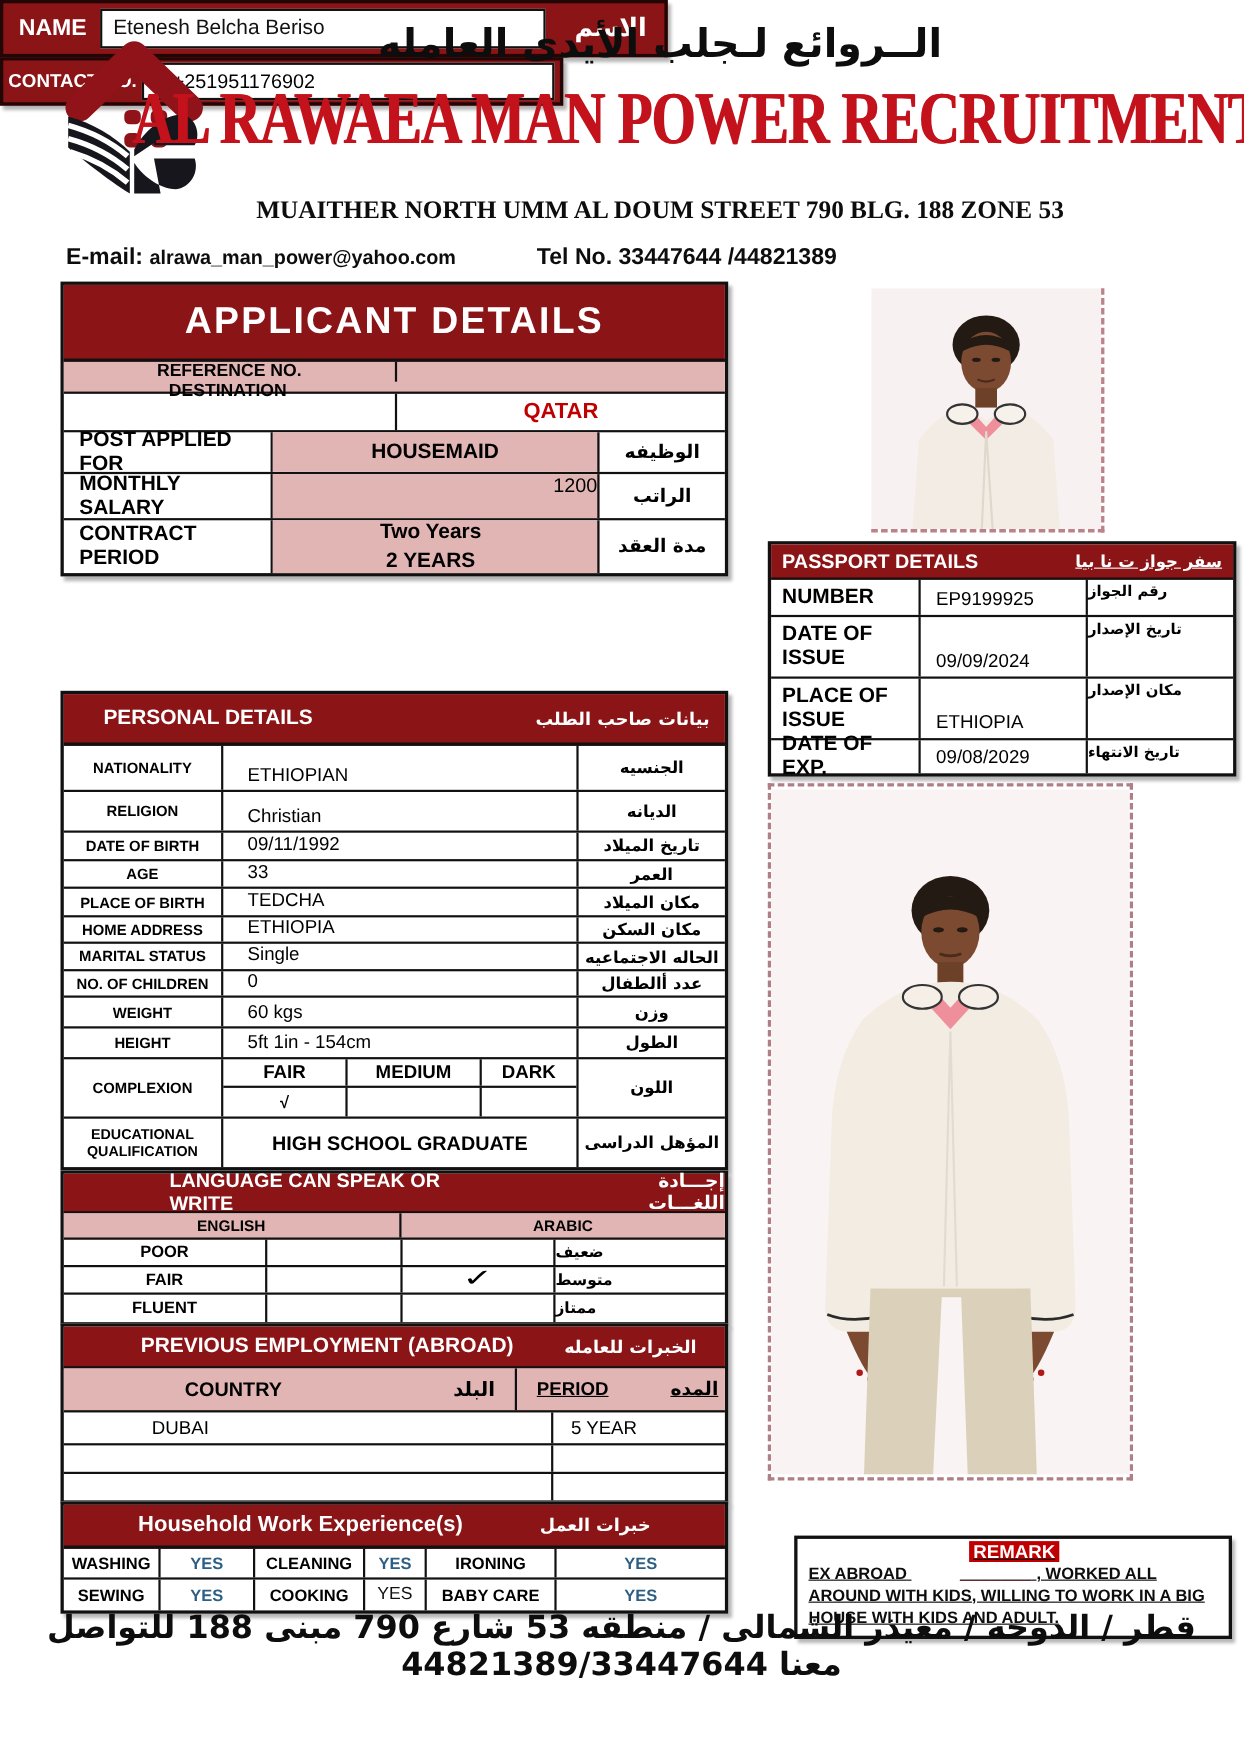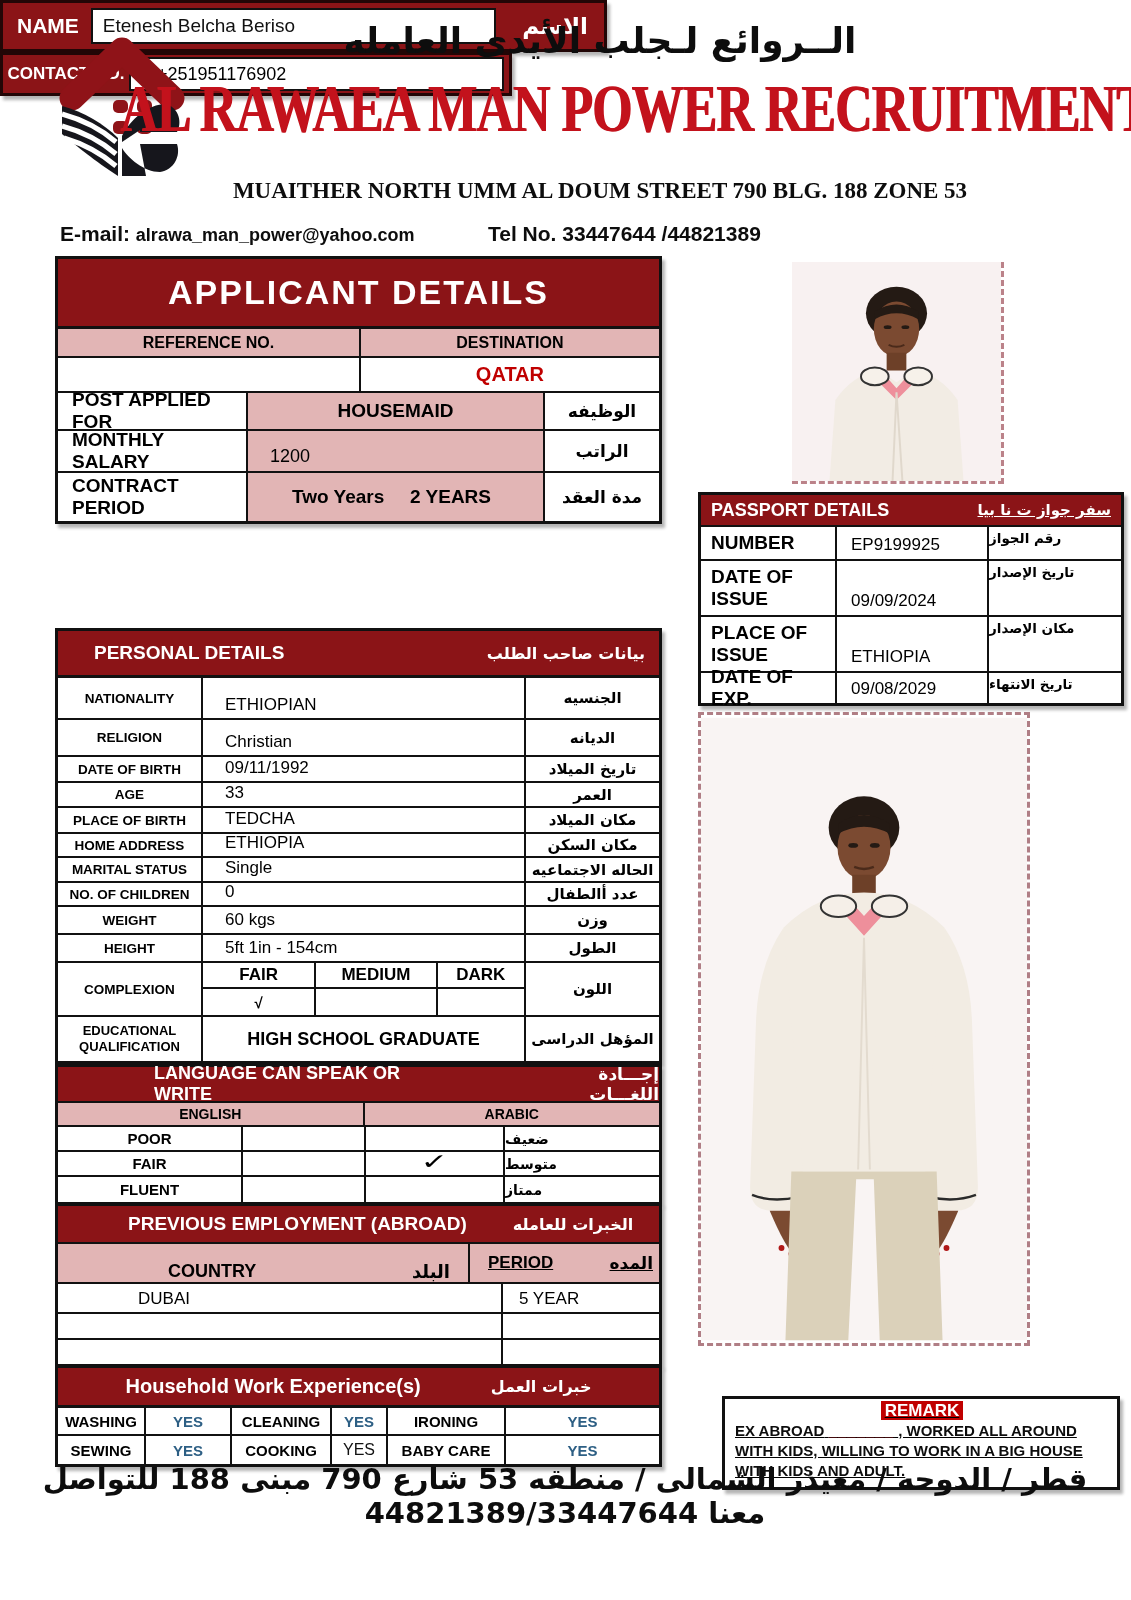"REFERENCE NO." .pink { flex-direction: none -> column }
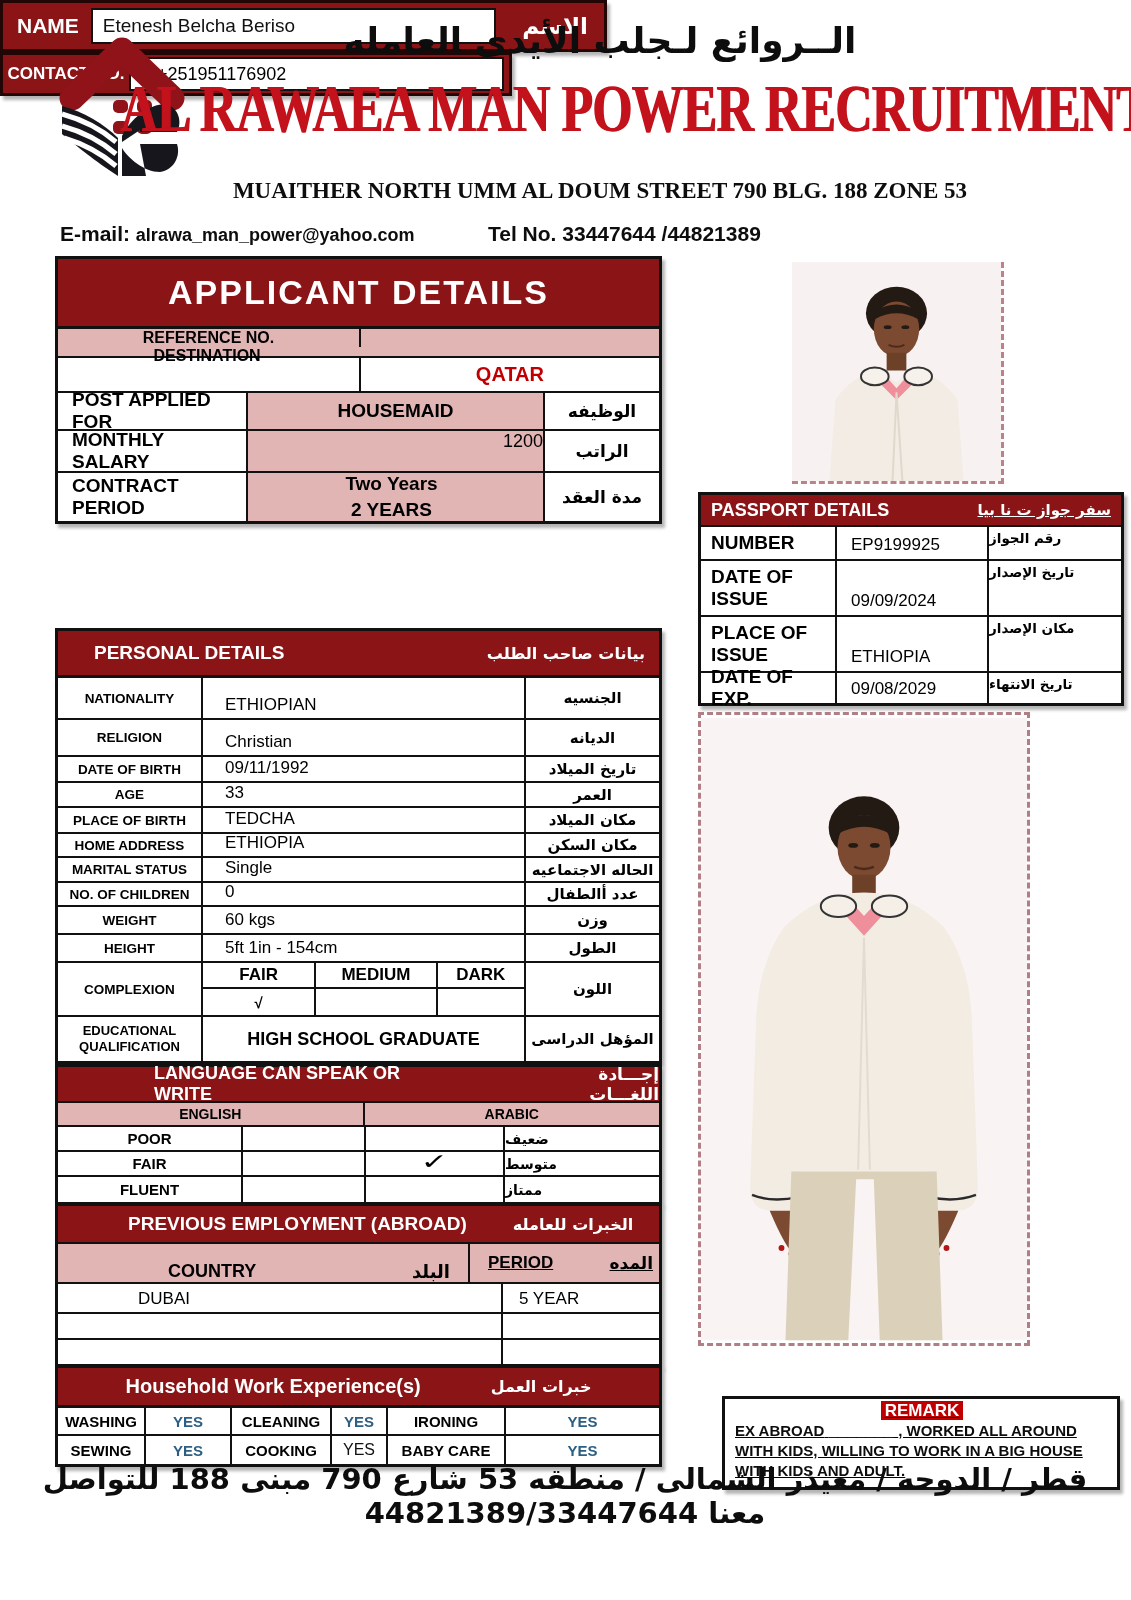"COUNTRY" .emp-h .c1 { align-items: flex-end -> center }
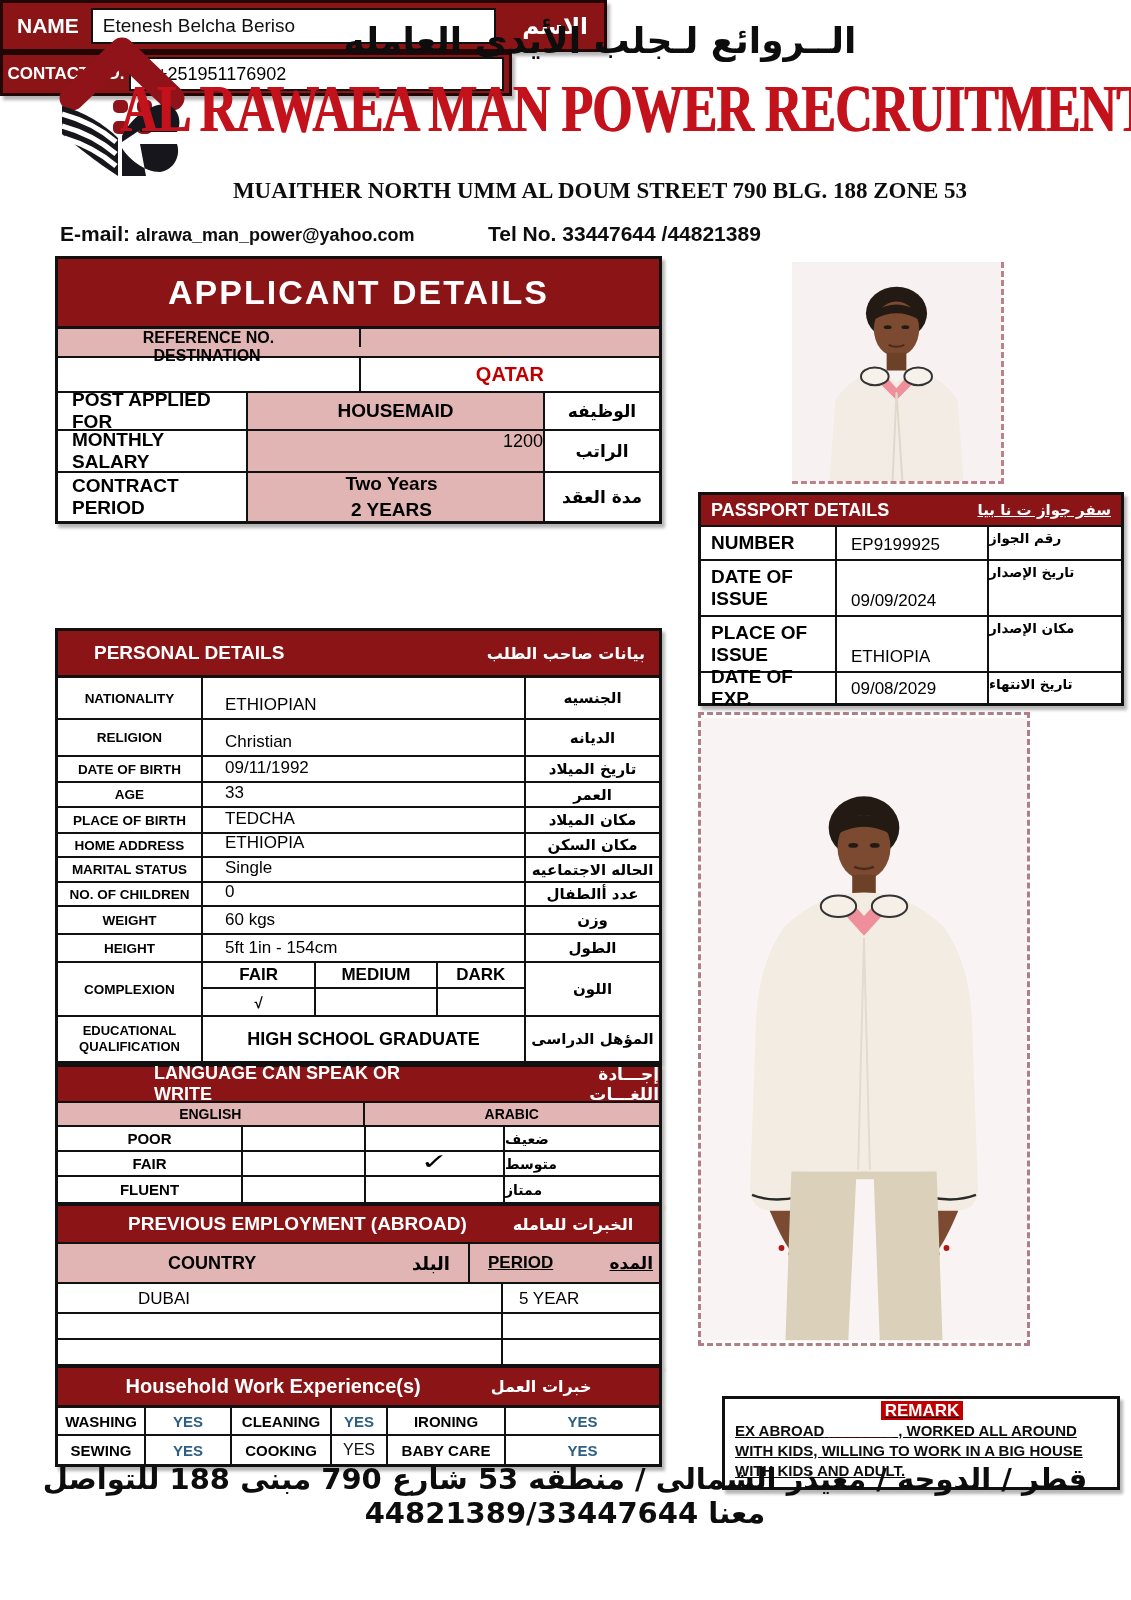"_______" .remark .blank { margin-left: none -> 44px }
